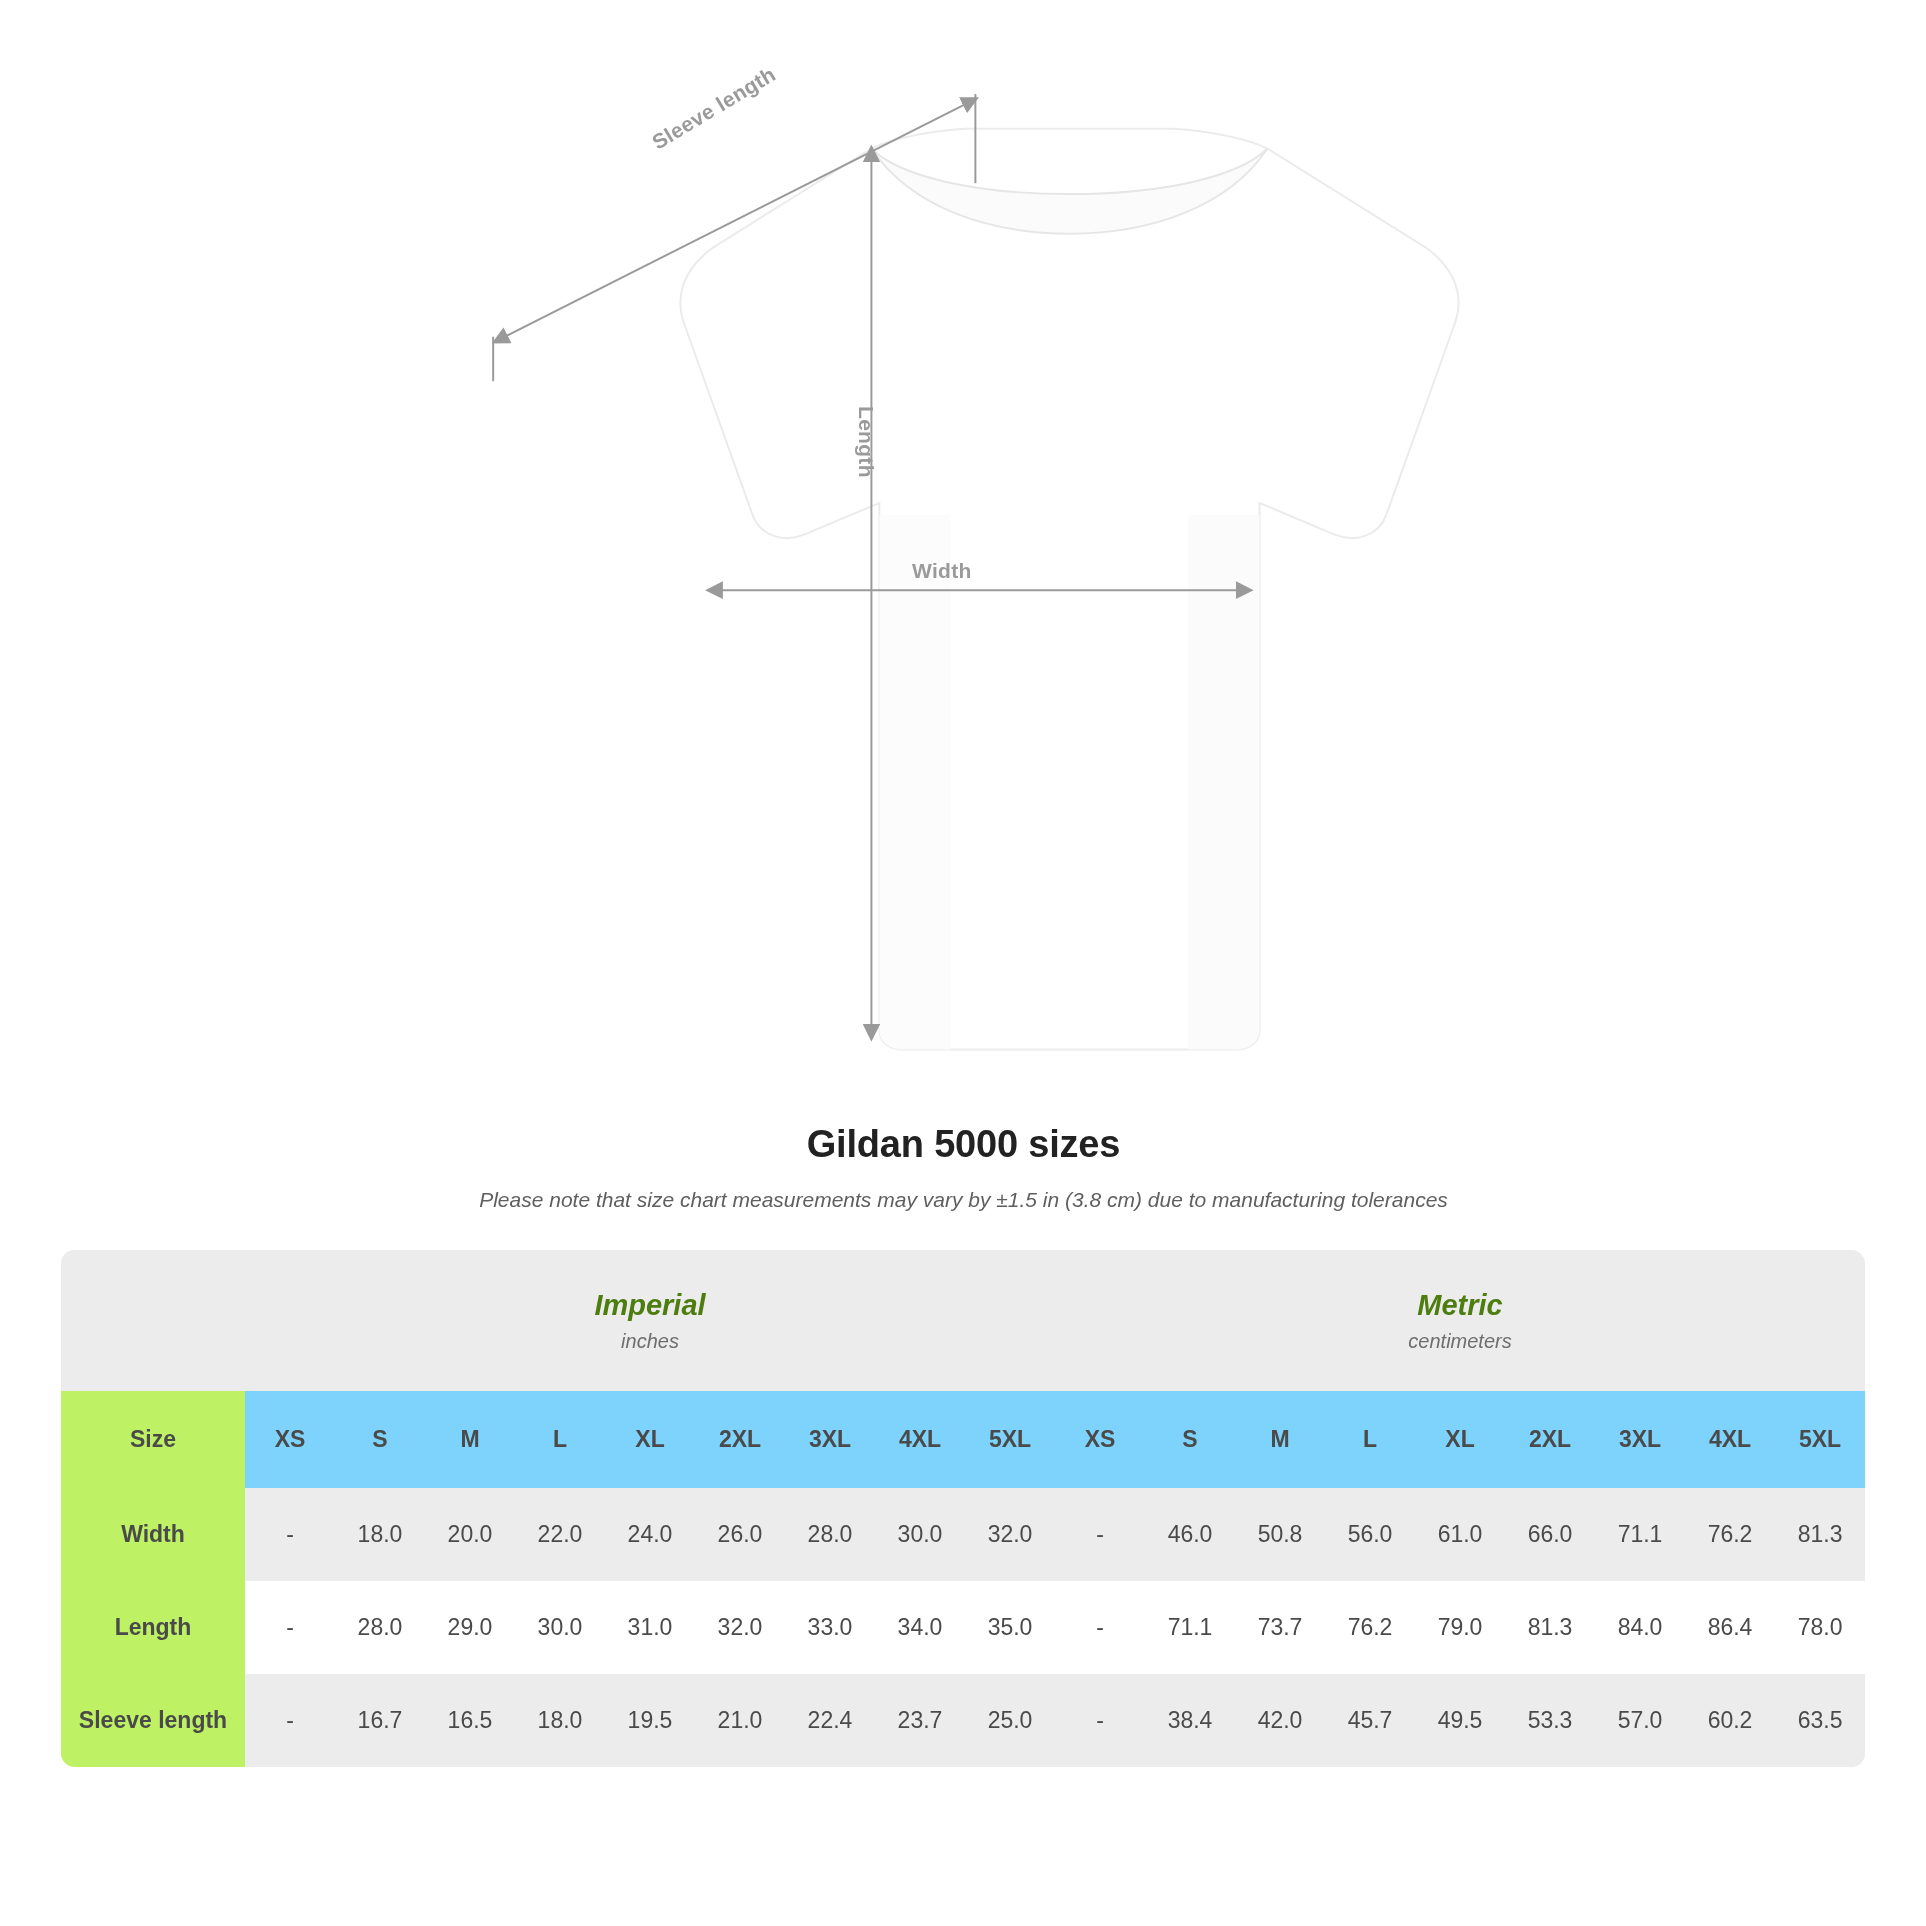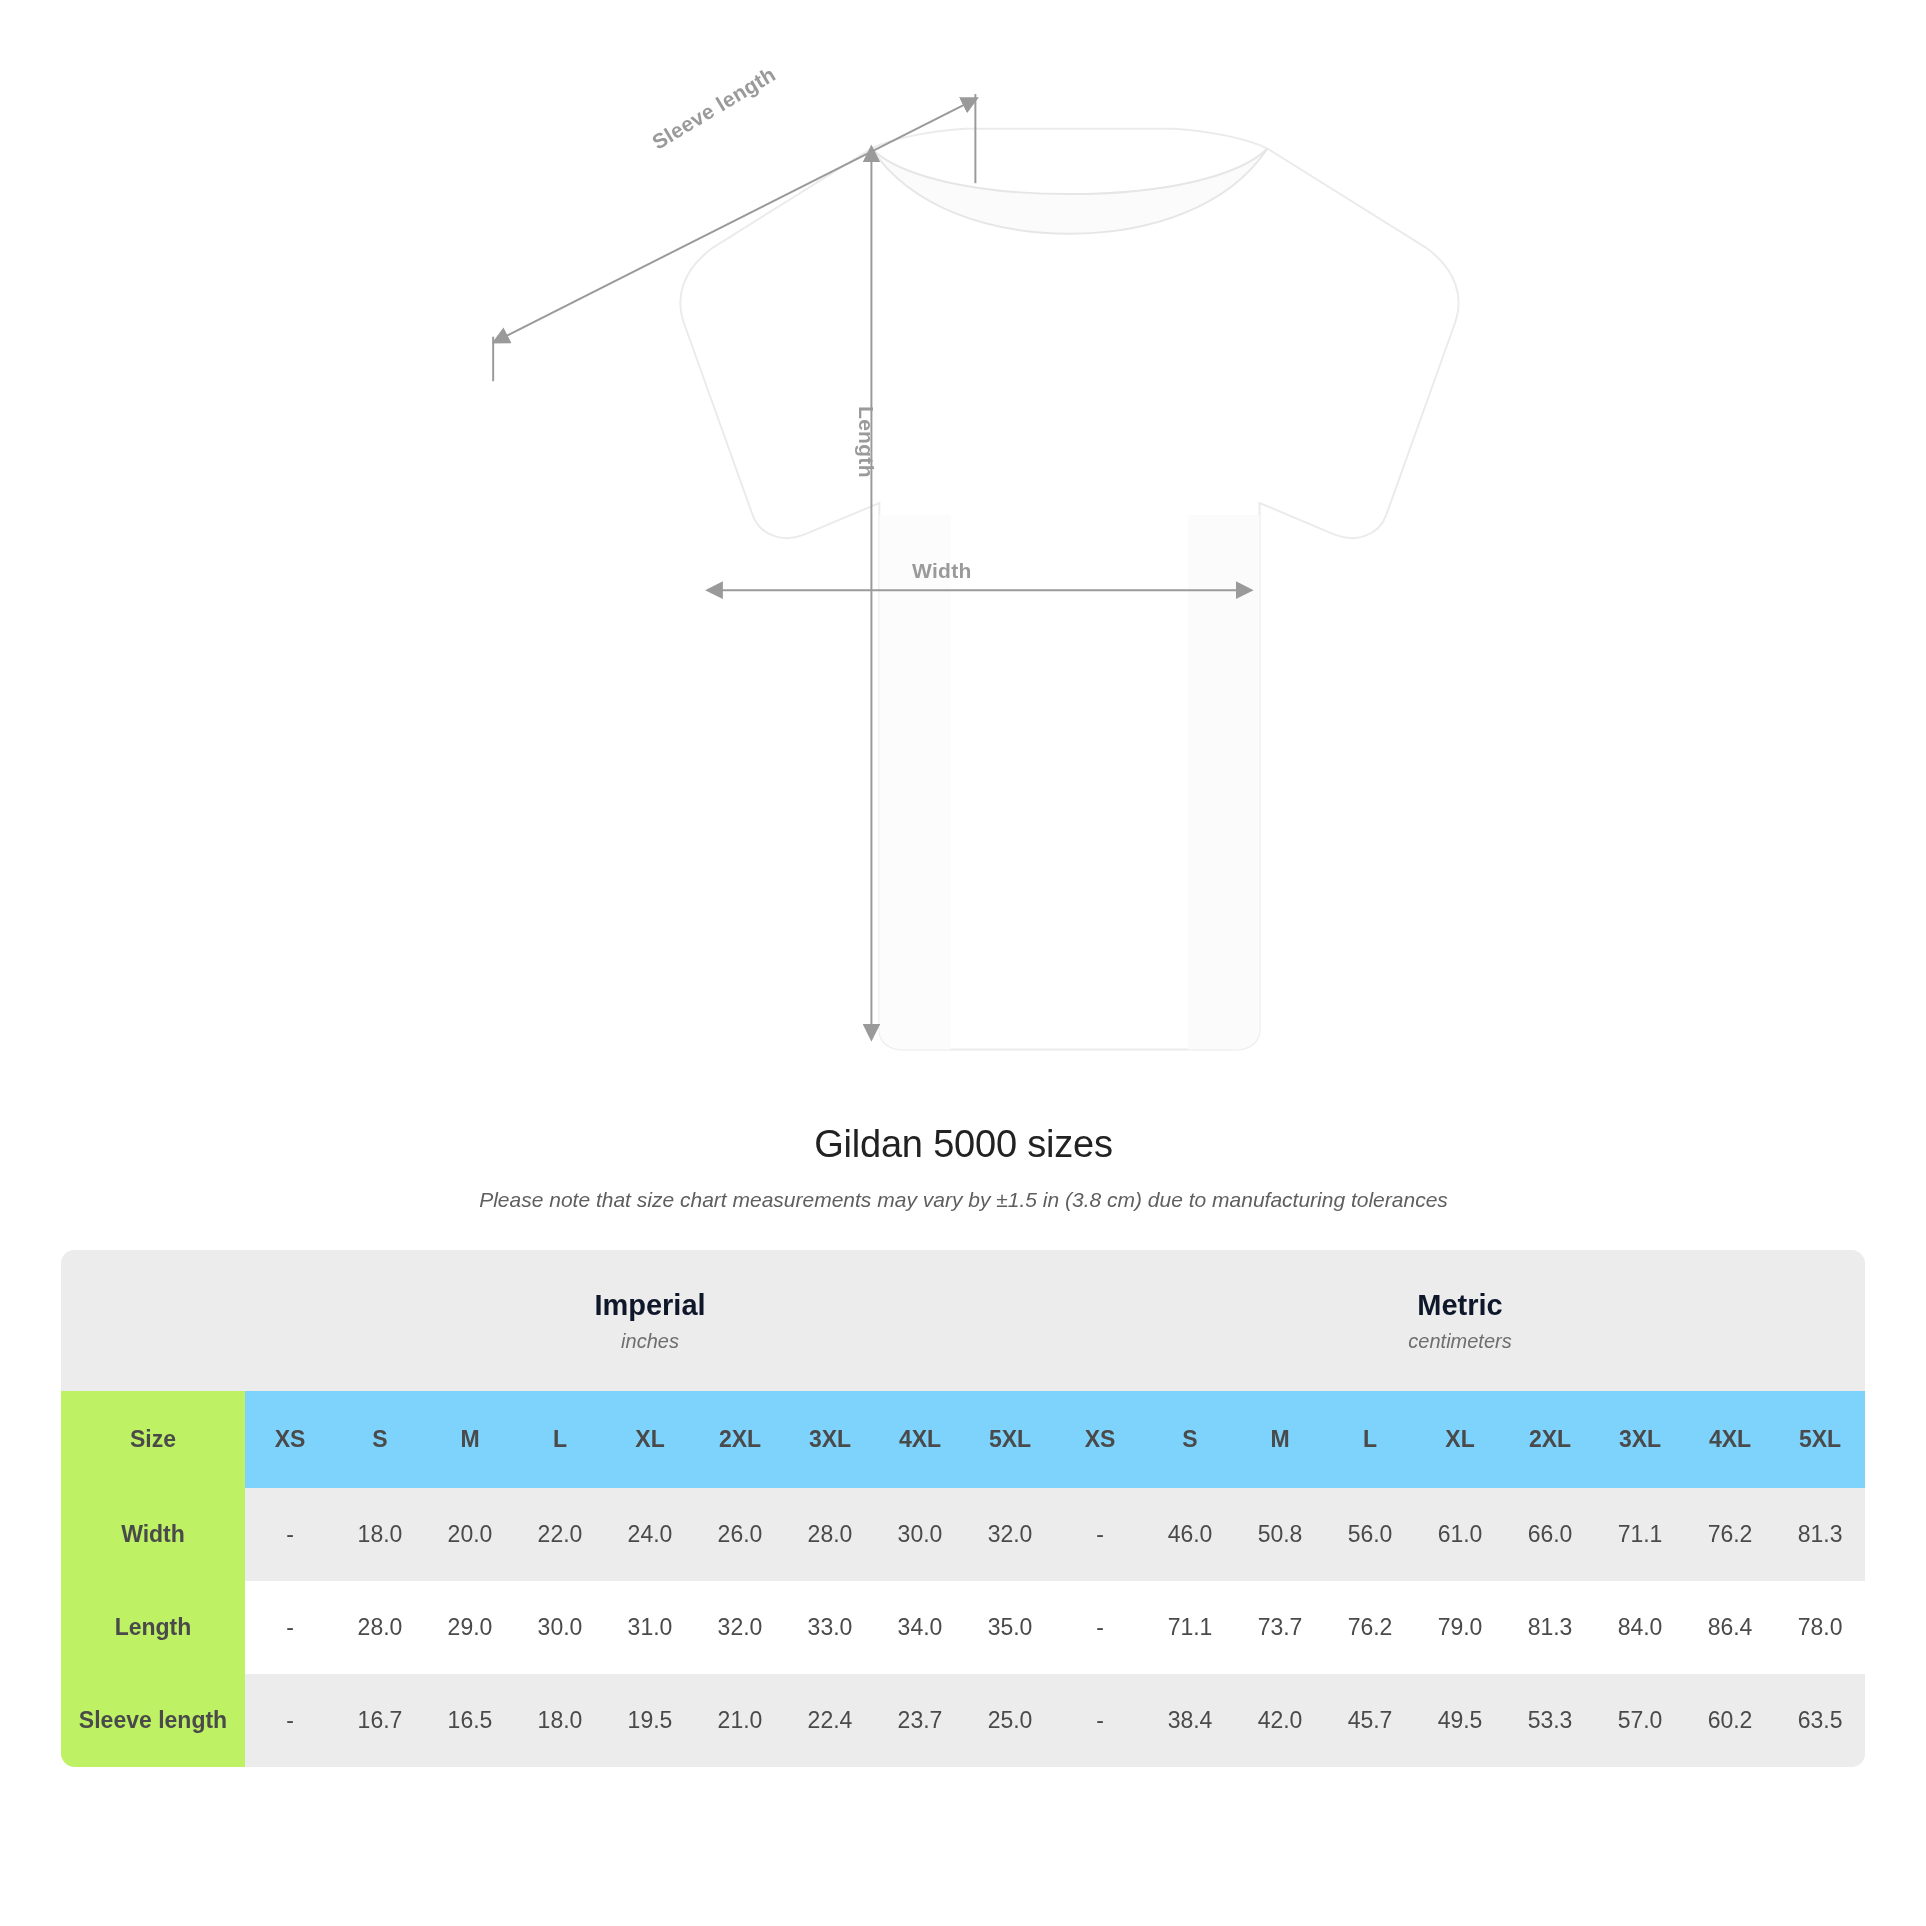"Gildan 5000 sizes" .chart-title { font-weight: normal -> bold }
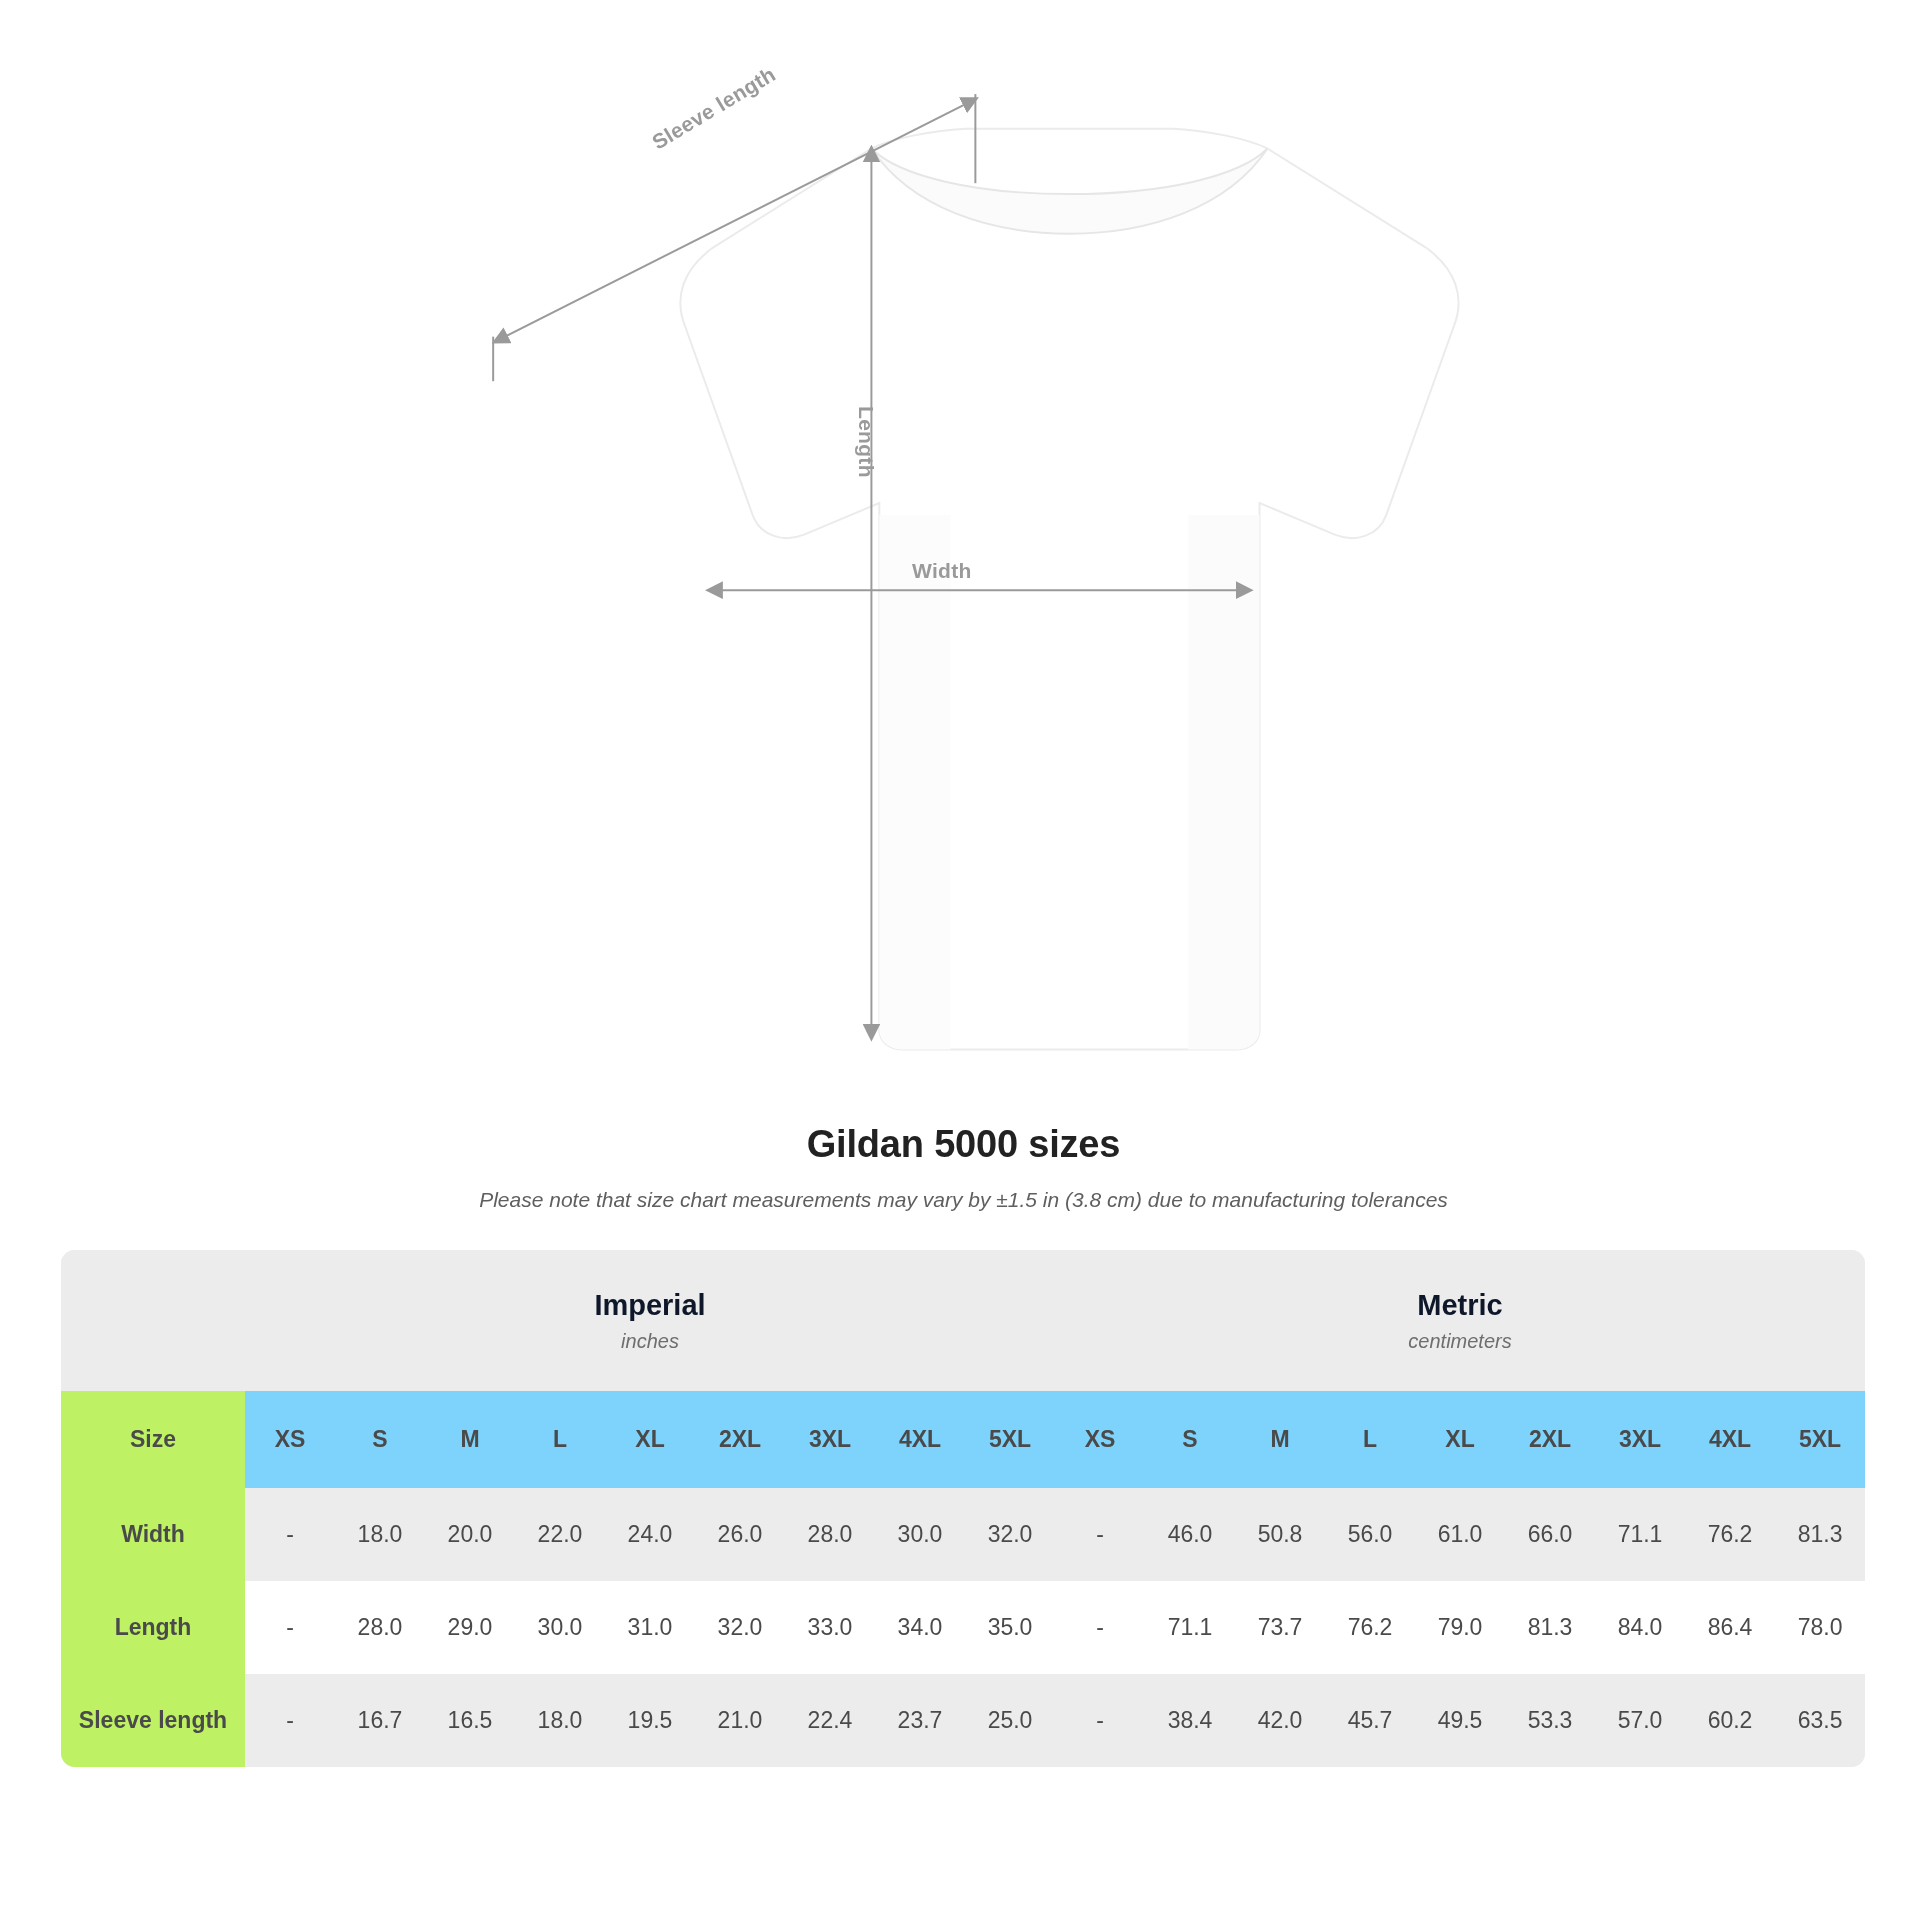"Imperial" .unit-title { color: #0f172a -> #4d7c0f; font-style: none -> italic }
